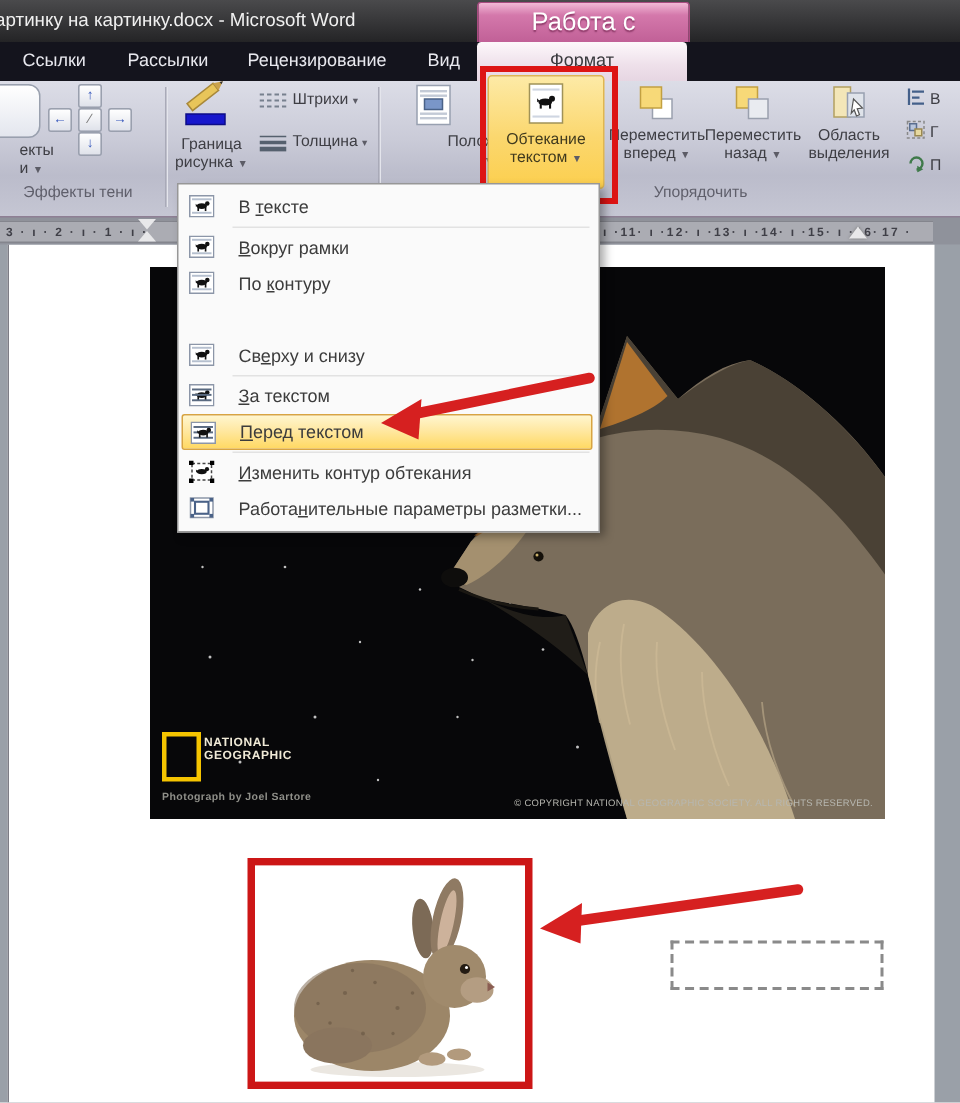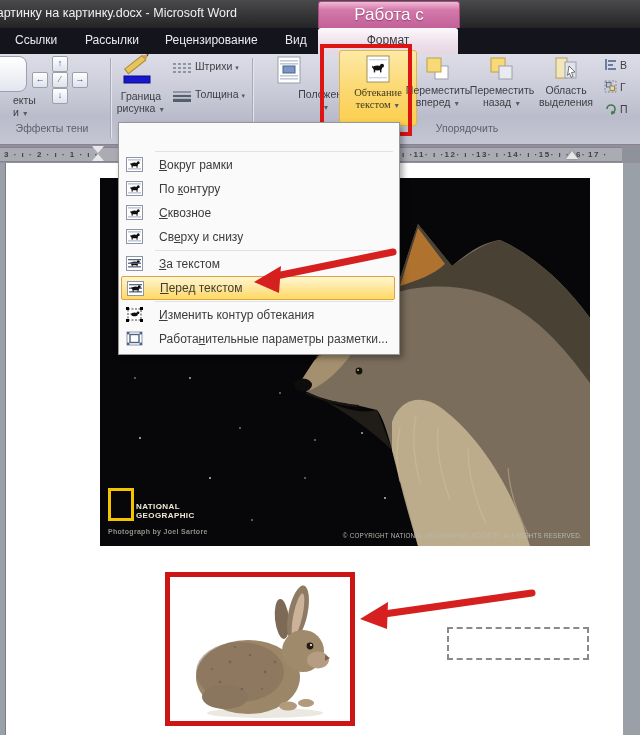"Обтекание" #wrap-btn { font-family: Liberation Serif, serif -> none; left: 339px -> 325px }
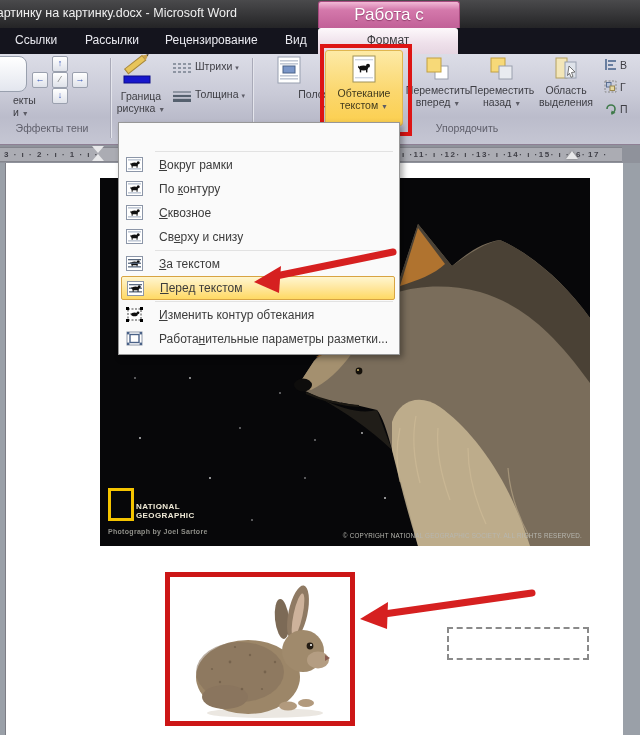"В тексте" div.mi { html: none -> <div> <span><svg> <rect></rect> <g> <rect></rect> <rect></rect> </g> <g> <ellipse></ellipse> <circle></circle> <rect></rect> <rect></rect> <path></path> </g> </svg></span> <span><span>В </span><u>т</u><span>ексте</span></span> </div> }
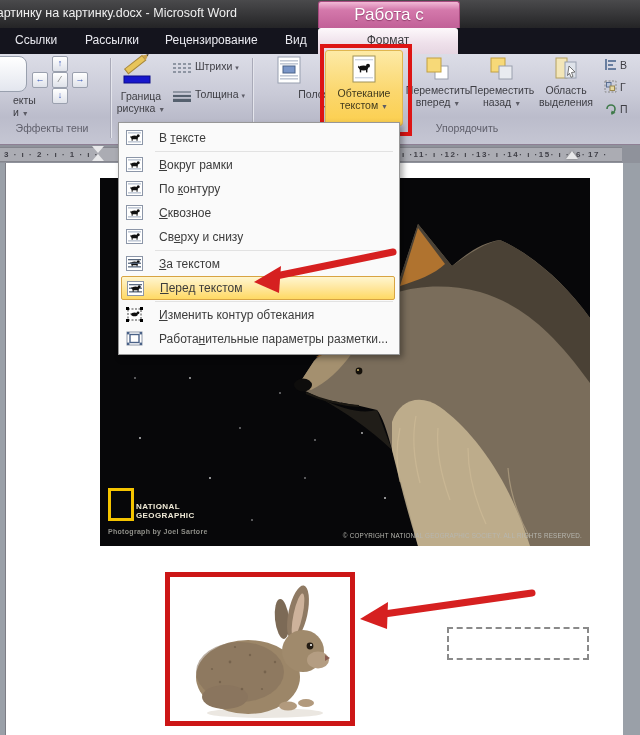"Сквозное" div.mi { html: <div> <span><svg> <rect></rect> <g> <rect></rect> <rect></rect> </g> <g> <ellipse></ellipse> <circle></circle> <rect></rect> <rect></rect> <path></path> </g> </svg></span> <span><span></span><u>С</u><span>квозное</span></span> </div> -> none }
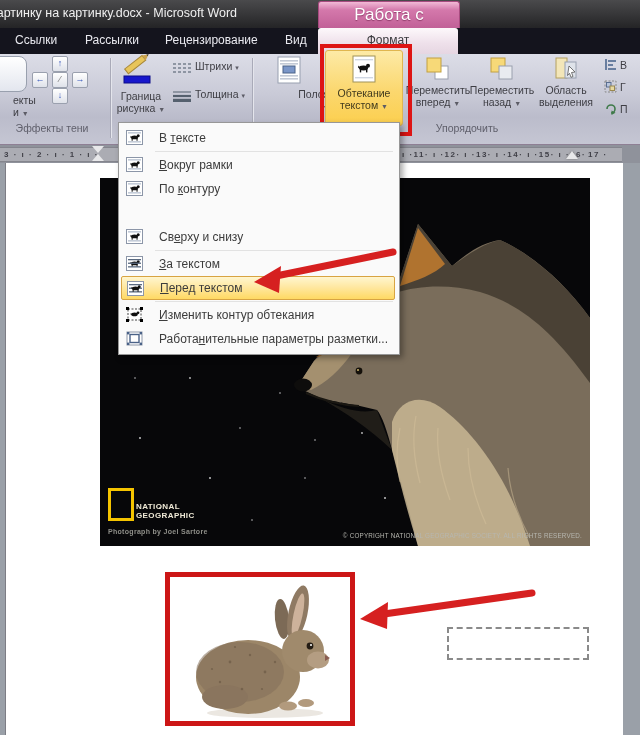"NATIONAL" #ng-word { margin-top: 12px -> none }
